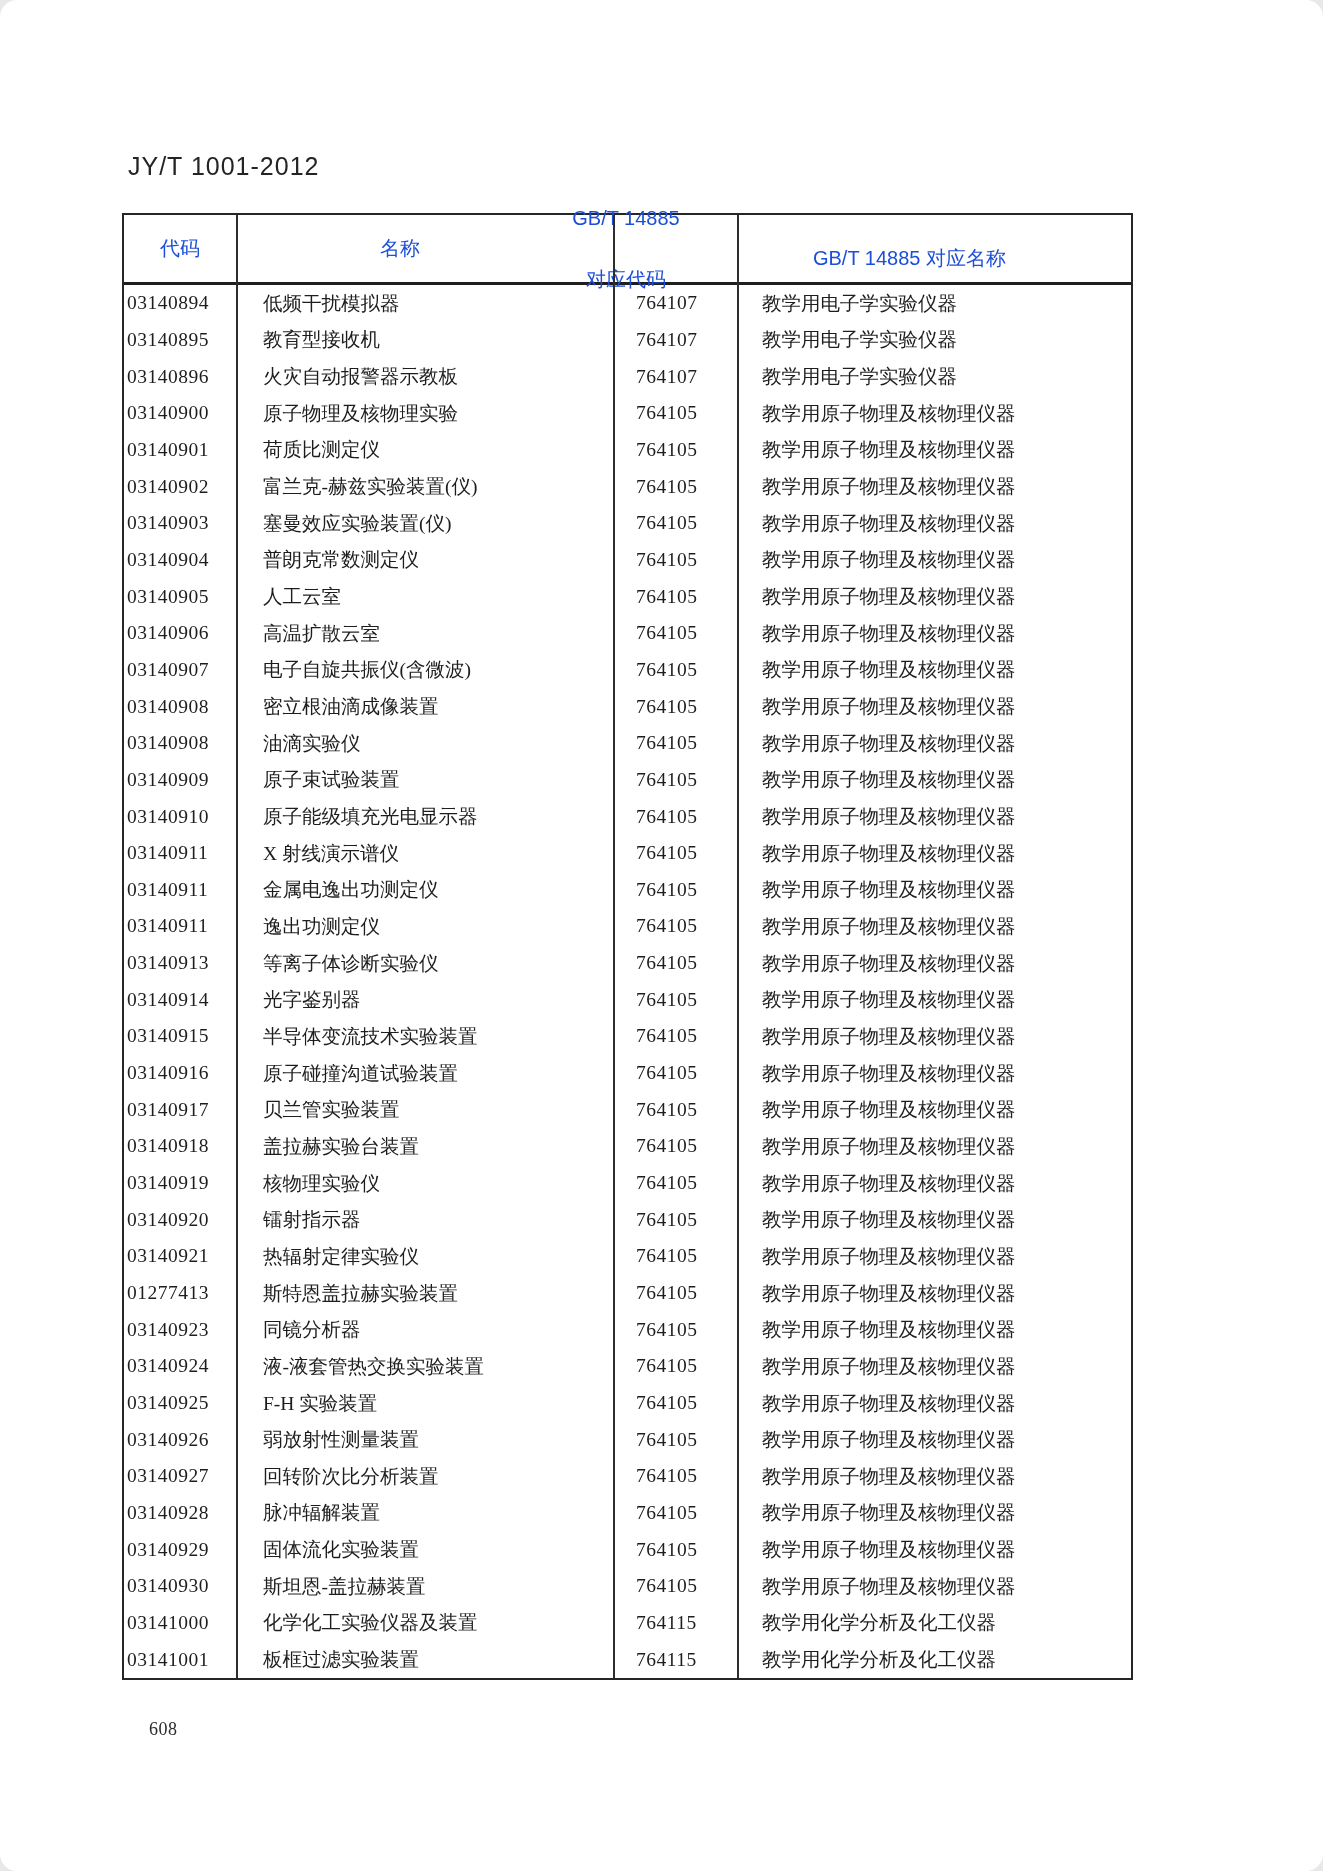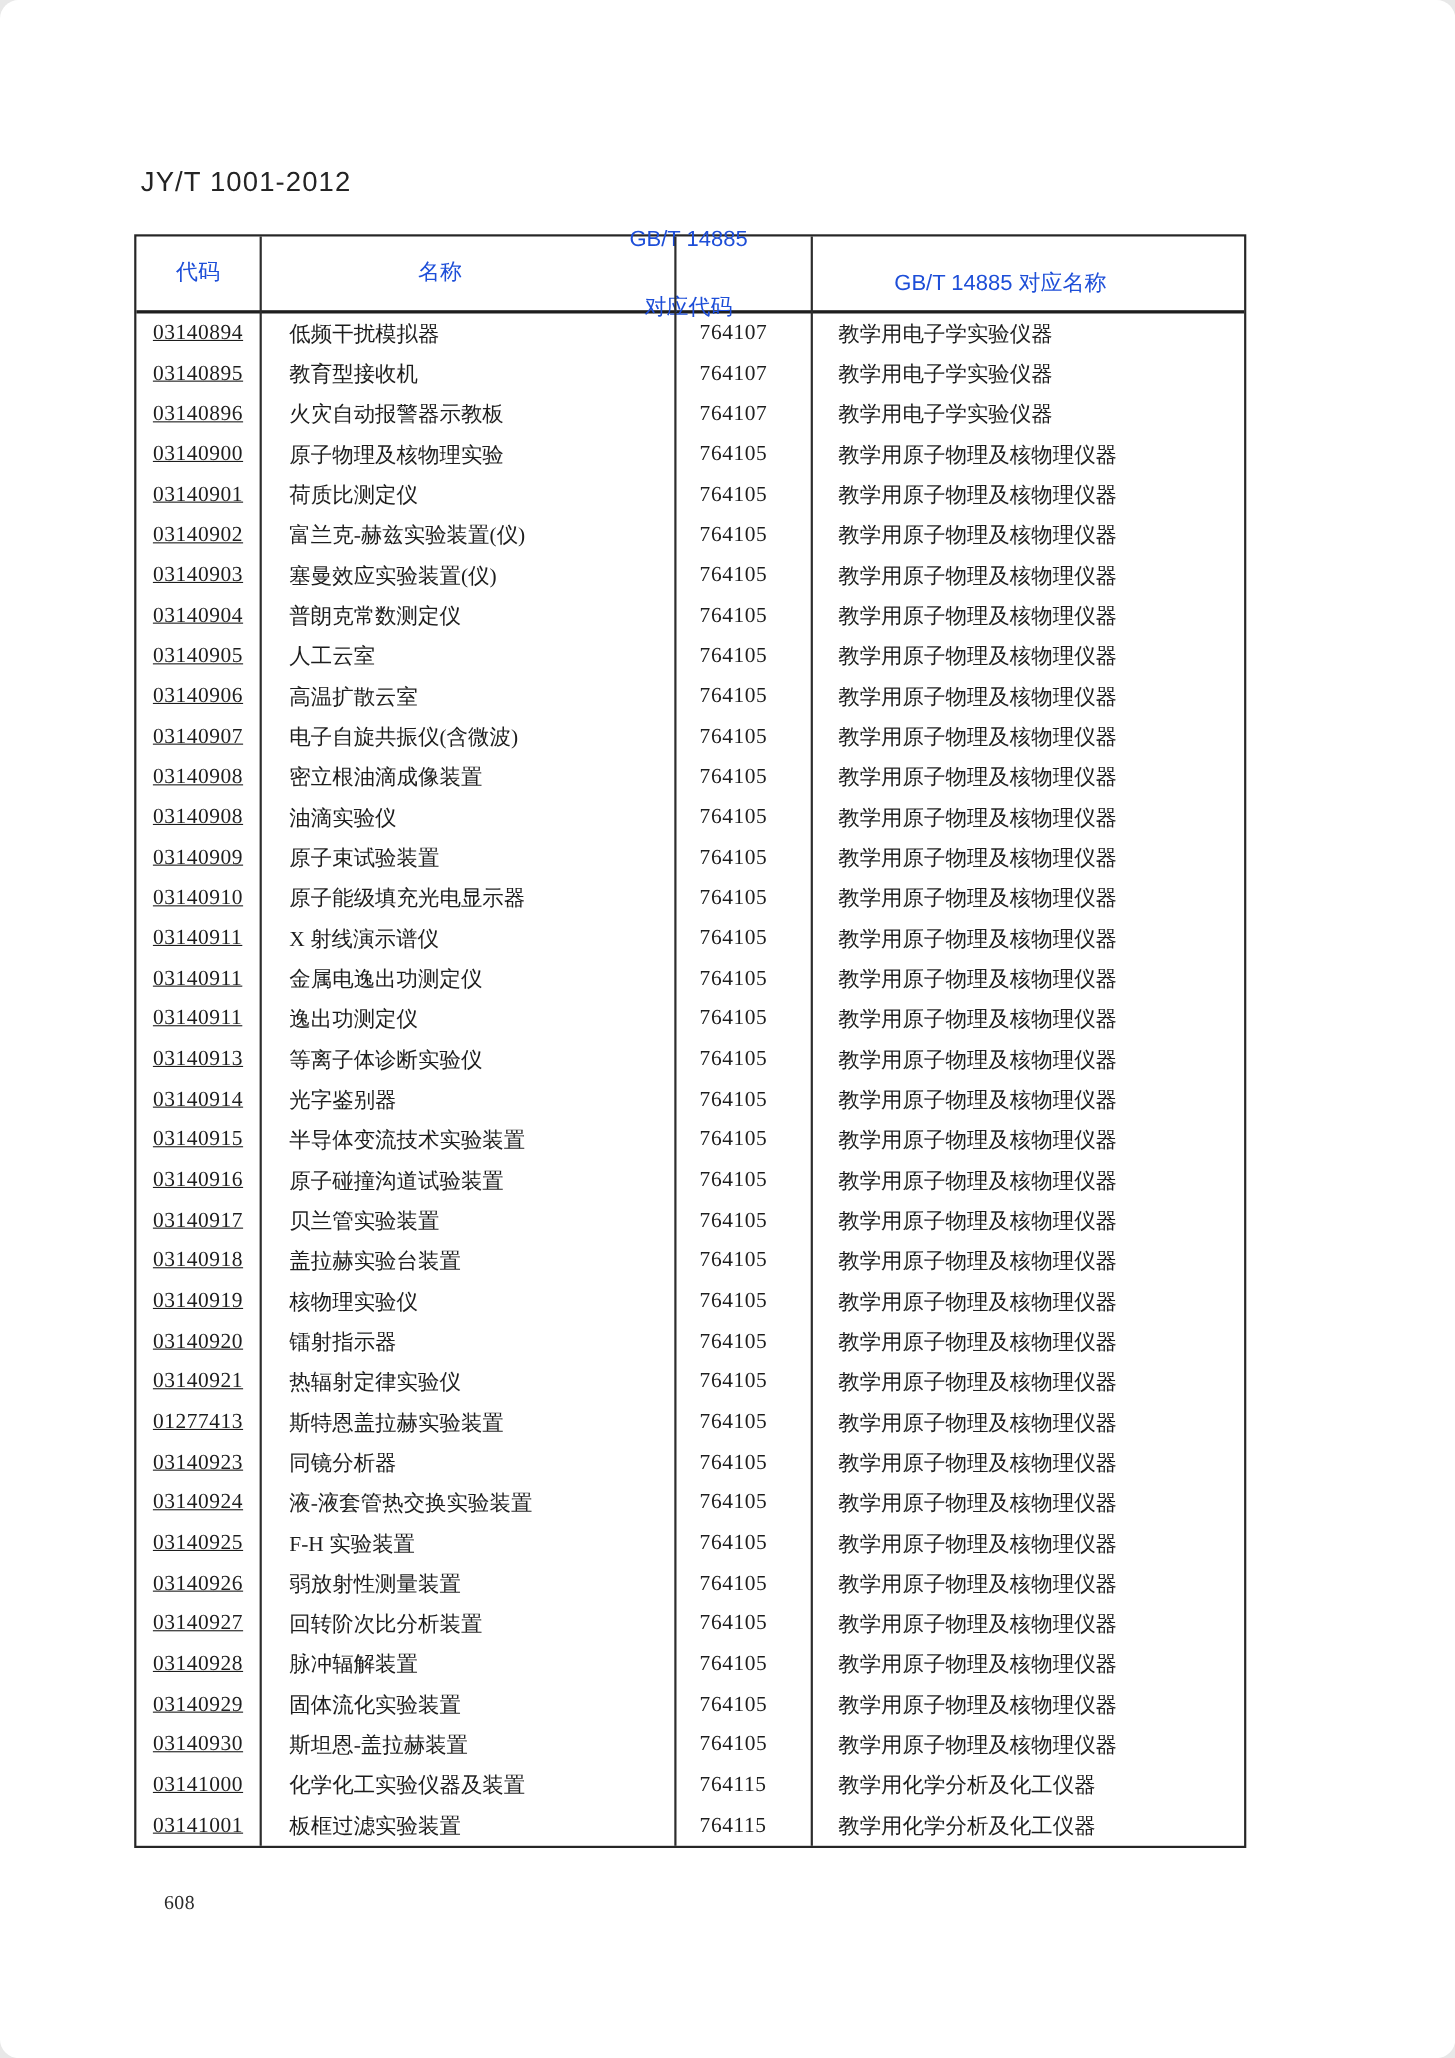"03140894" .tcell.c1 { padding-left: 15px -> 3px; text-decoration: underline -> none }
